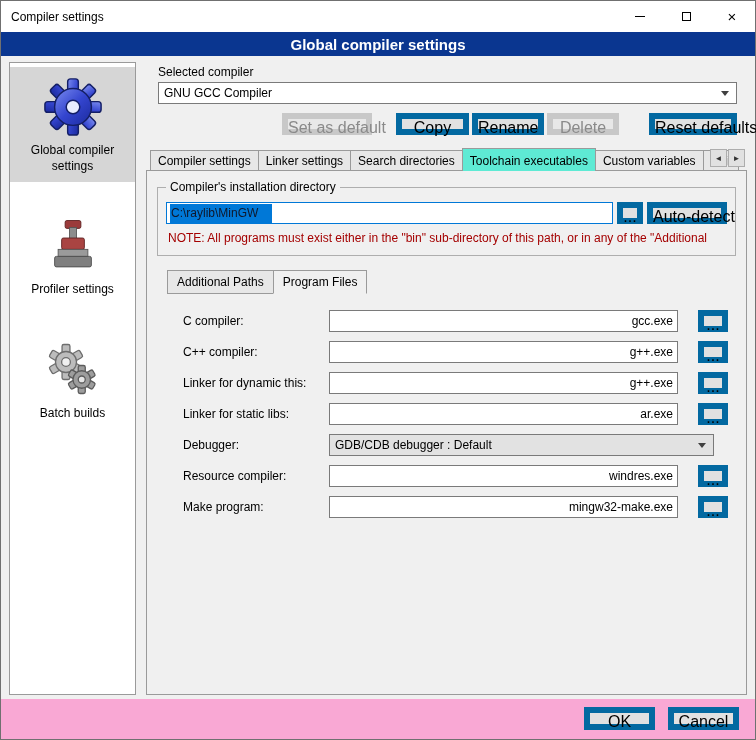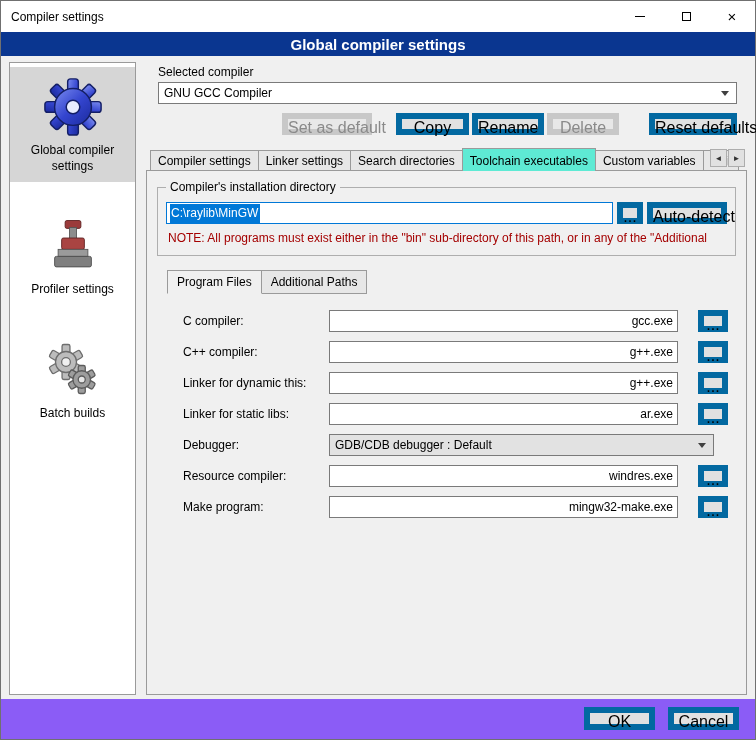"C:\raylib\MinGW" .selected-text { color: #ffffff -> #0f172a; padding: 2px 2px 3px 1px -> 2px 14px 3px 1px }
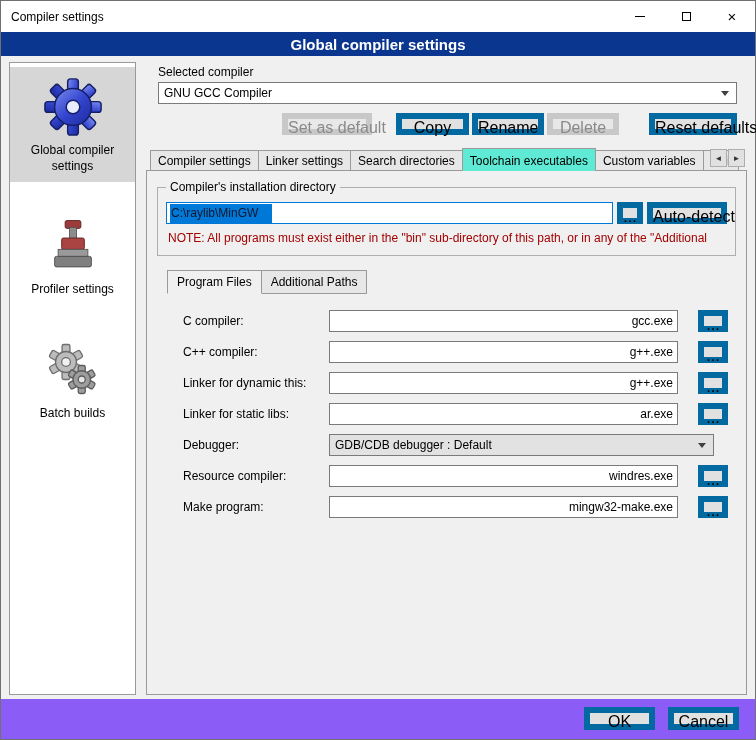"Program Files" div.subtab { order: before "Additional Paths" -> after "Additional Paths" }
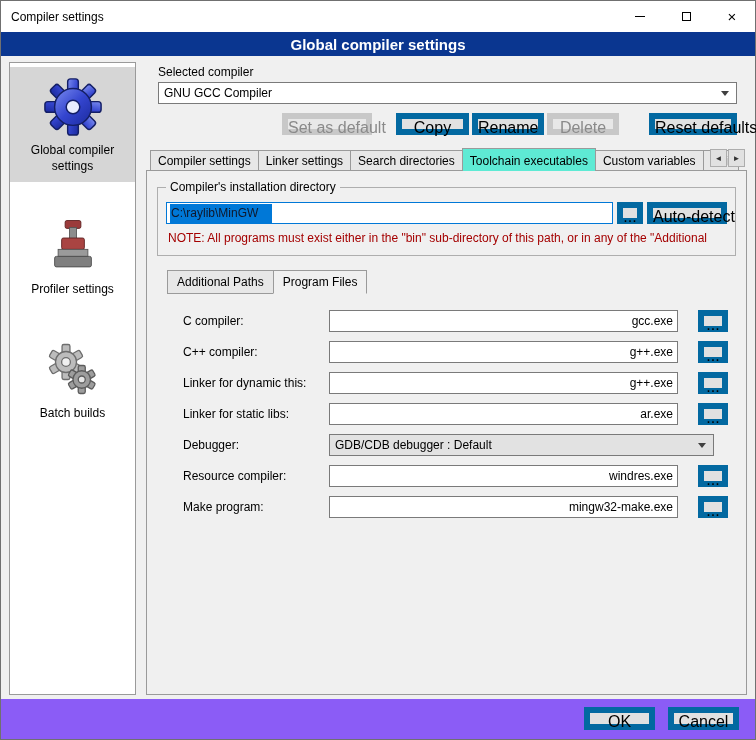"OK" .footer { background: #8b5cf6 -> #f9a8d4 }
